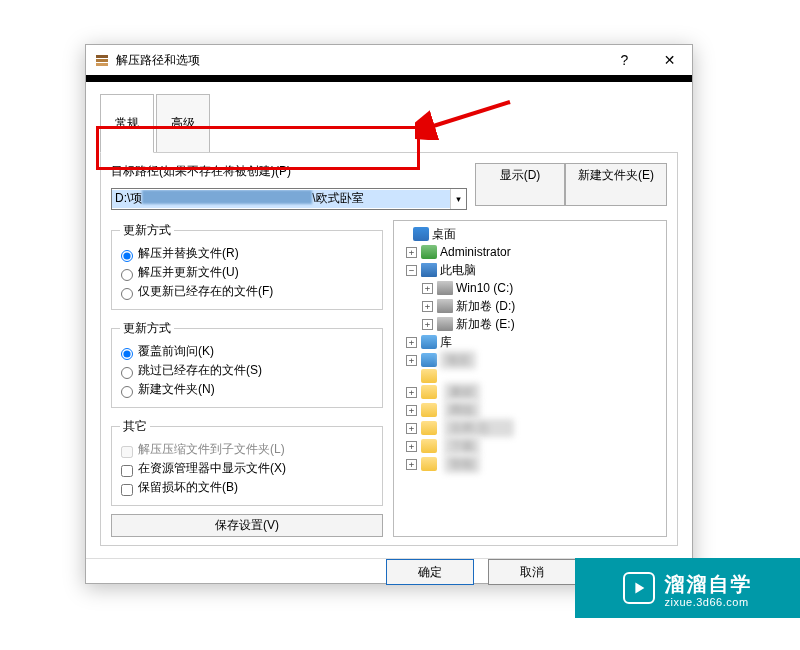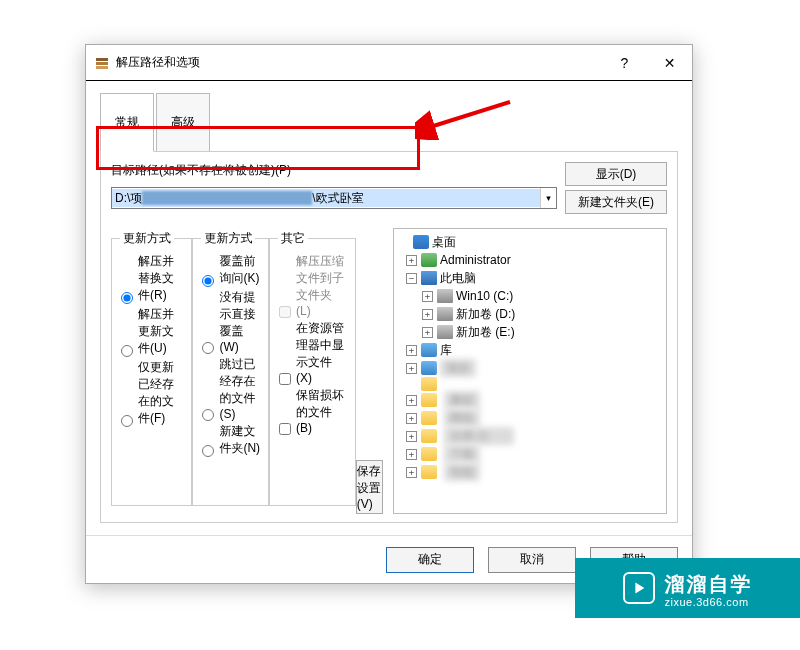"解压路径和选项" .titlebar { border-bottom: 1px solid #000000 -> 7px solid #000000; height: 36px -> 44px }
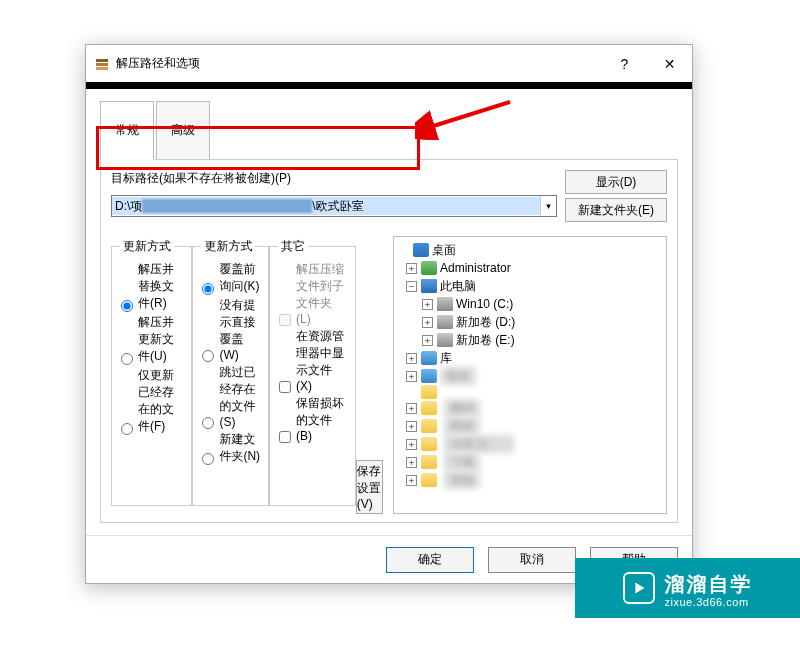"显示(D)" .btn-col { flex-direction: column -> row }
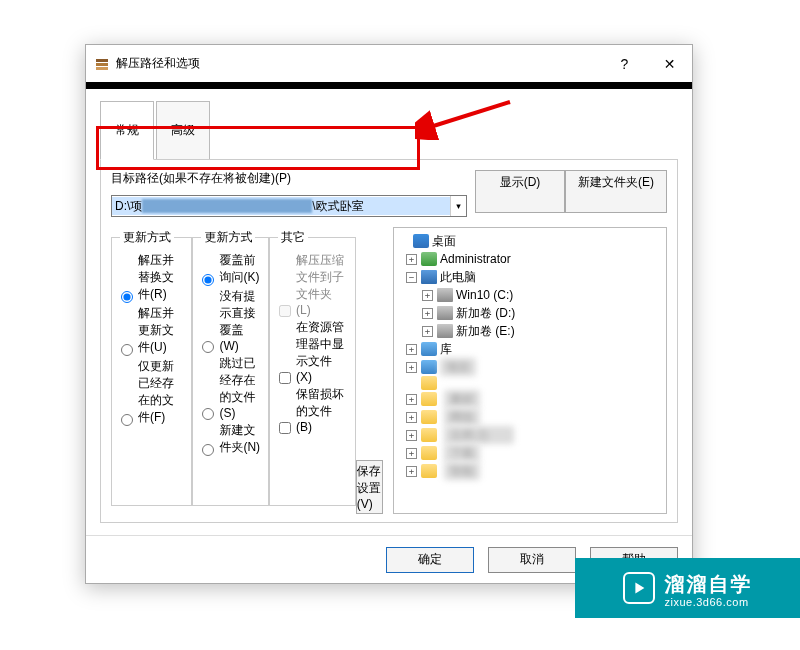"D:\项" div { align-items: center -> flex-start }
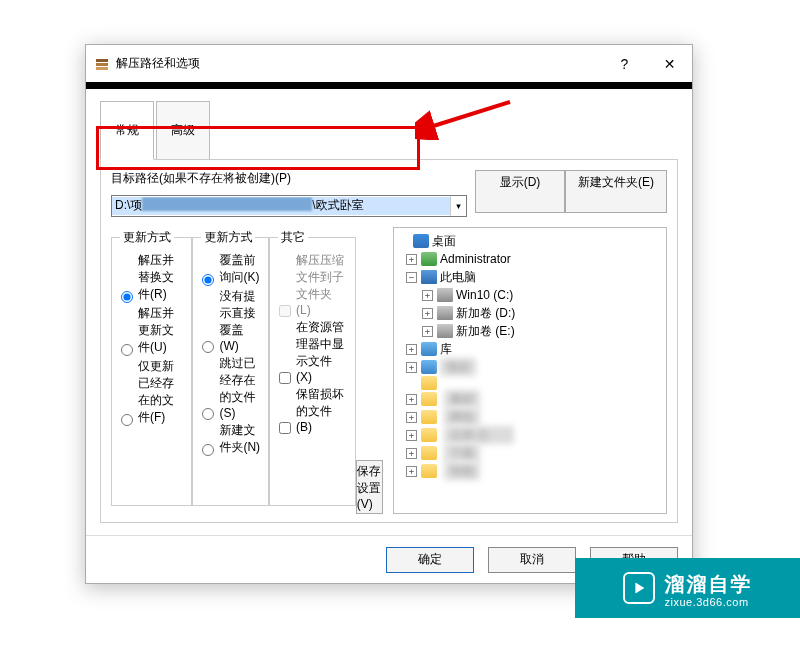"更新方式" .left-col { flex-direction: none -> column }
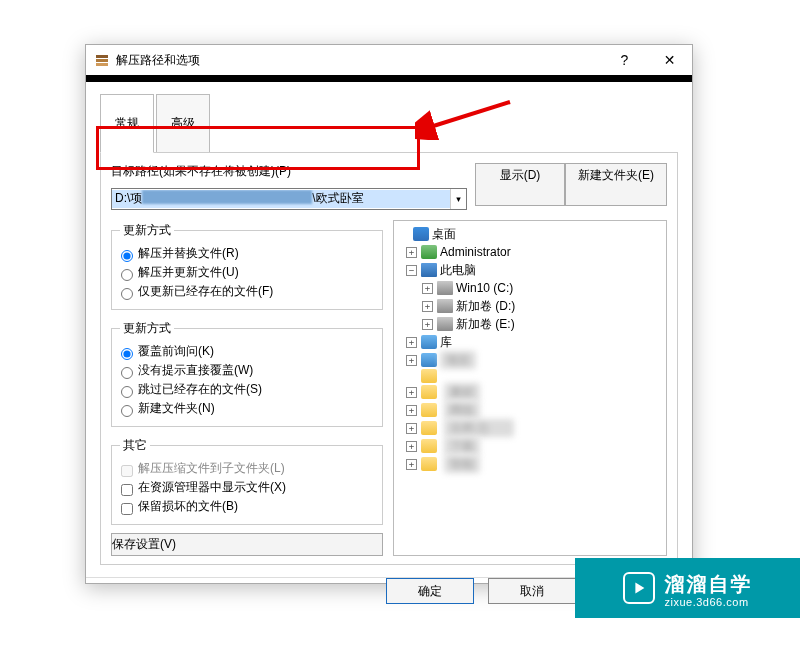"没有提示直接覆盖(W)" label.opt { html: <label> <input> <span>没有提示直接覆盖(W)</span> </label> -> none }
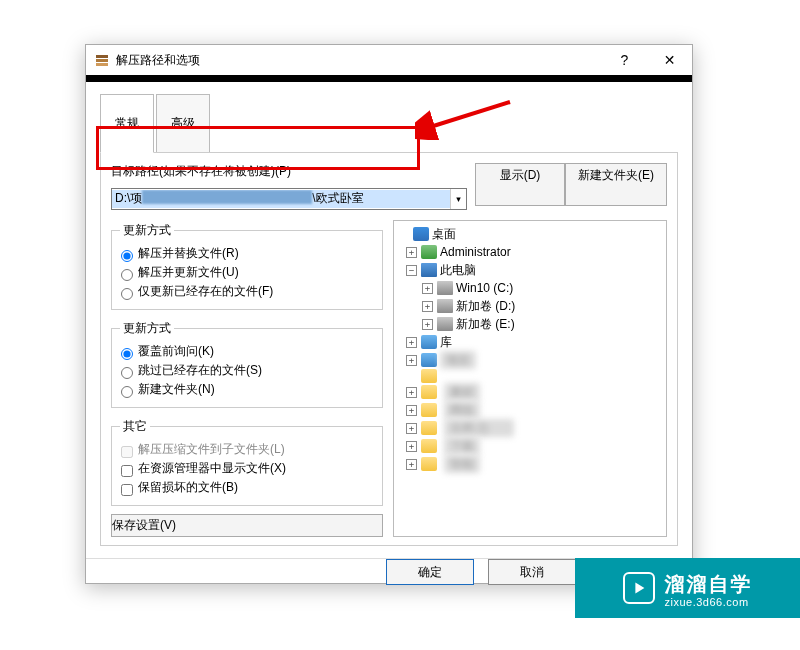"保存设置(V)" .save-btn { text-align: none -> center }
